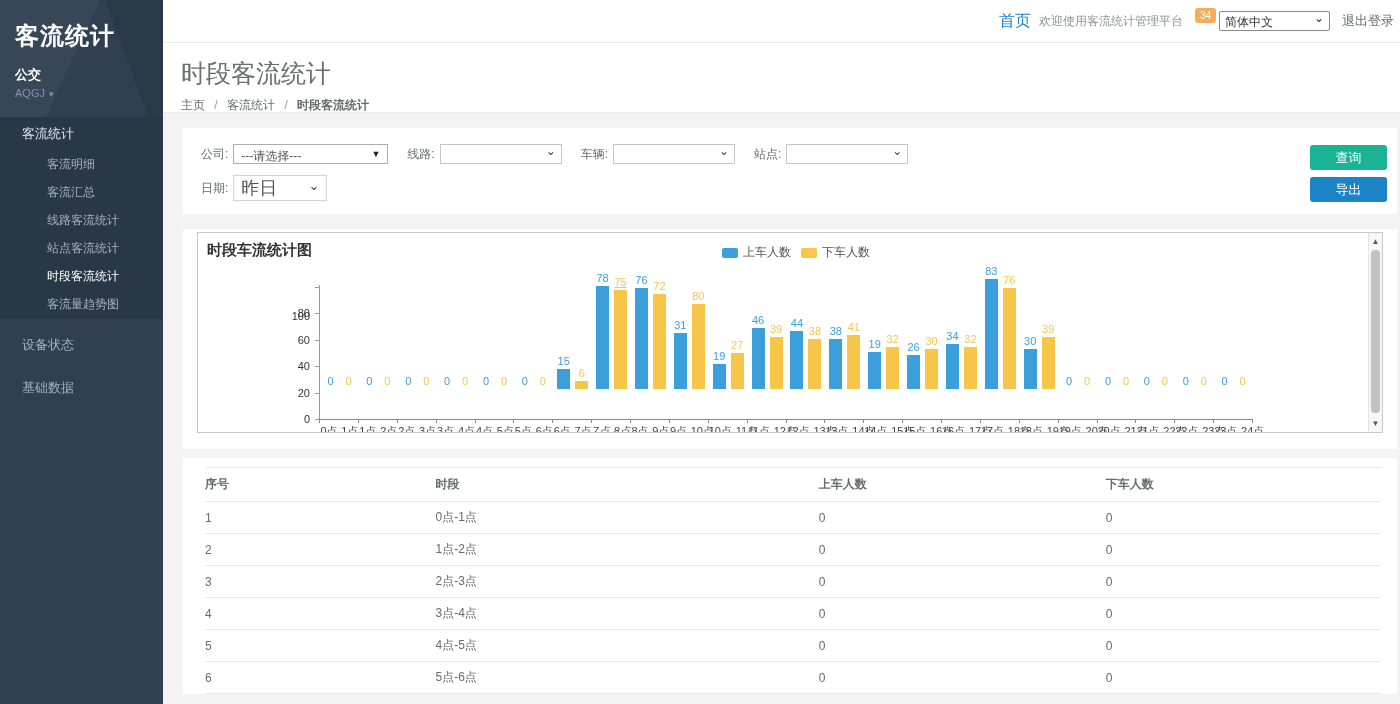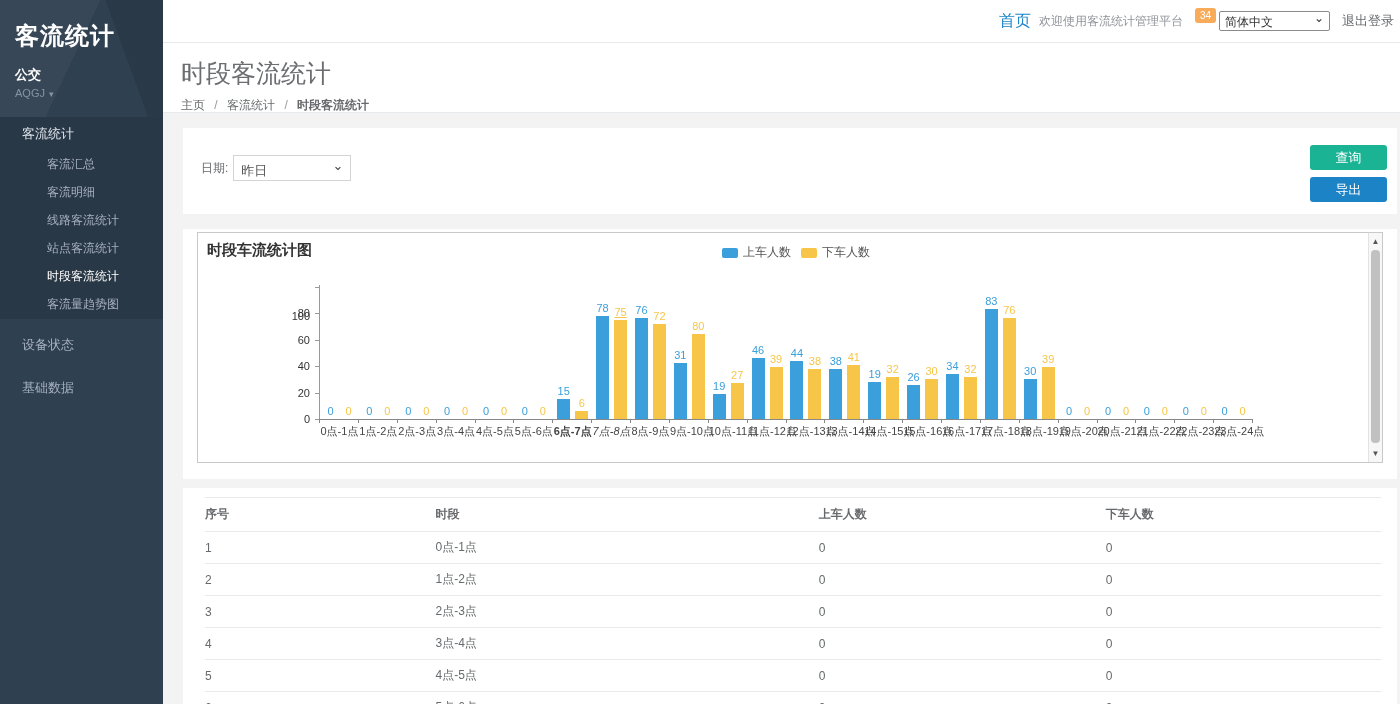"公司:" div.filter-row { html: none -> <div> <span>公司:</span> <div>---请选择---</div> <span>线路:</span> <div></div> <span>车辆:</span> <div></div> <span>站点:</span> <div></div> </div> }
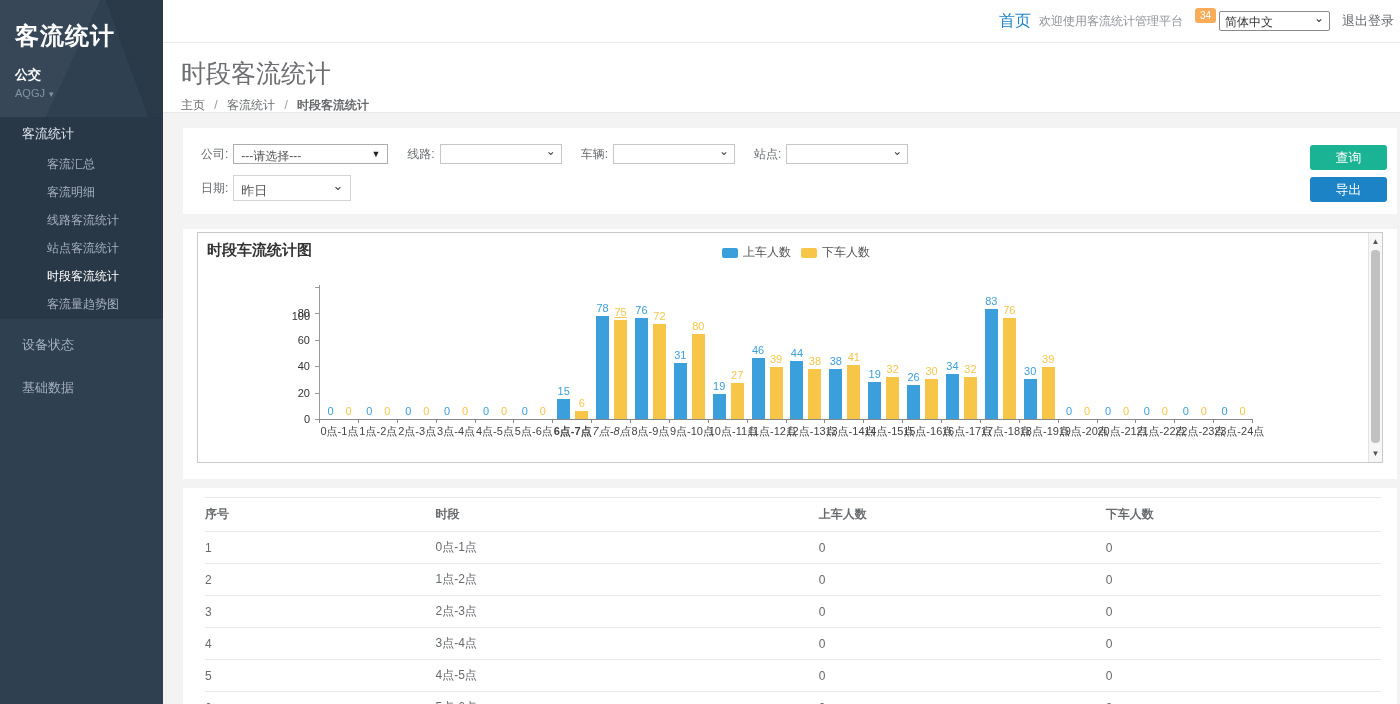"客流汇总" div.nav-item { order: before "客流明细" -> after "客流明细" }
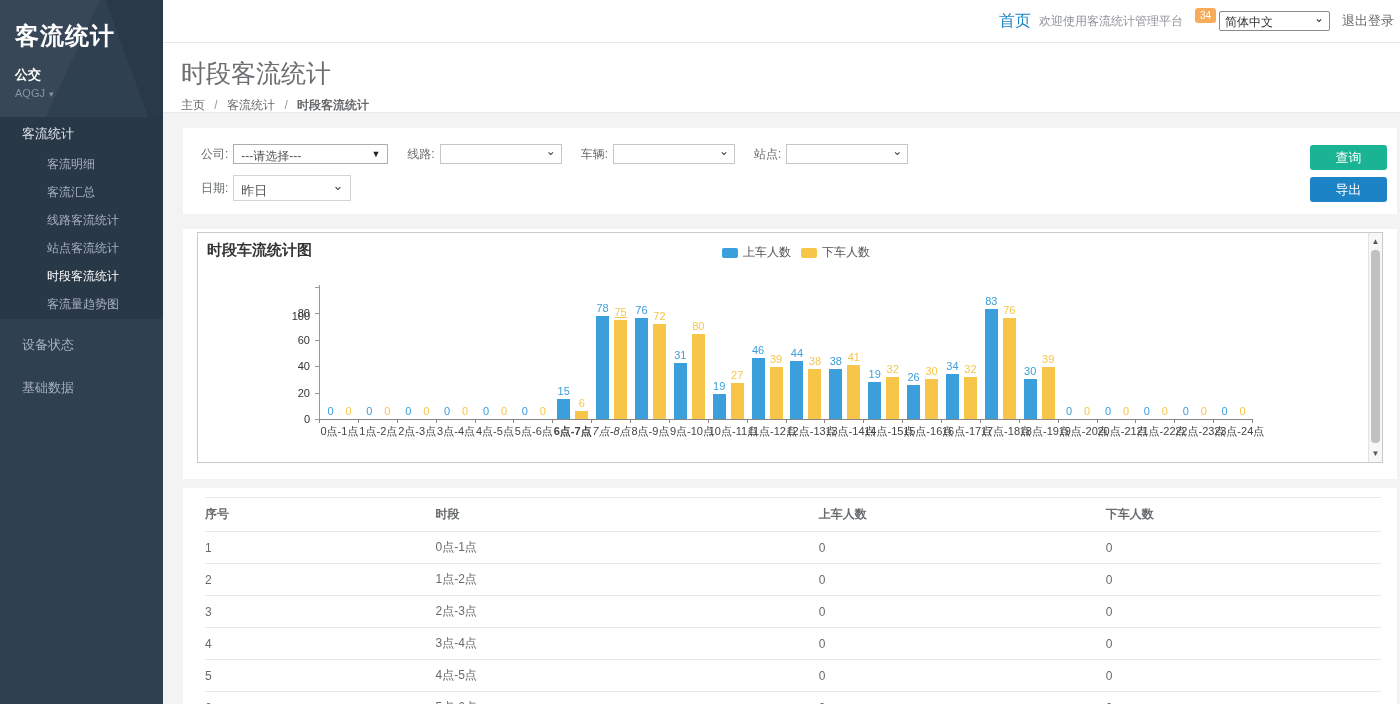"昨日" .sel.date-preset { font-size: 13px -> 18px; padding-top: 6px -> 0; width: 118px -> 94px }
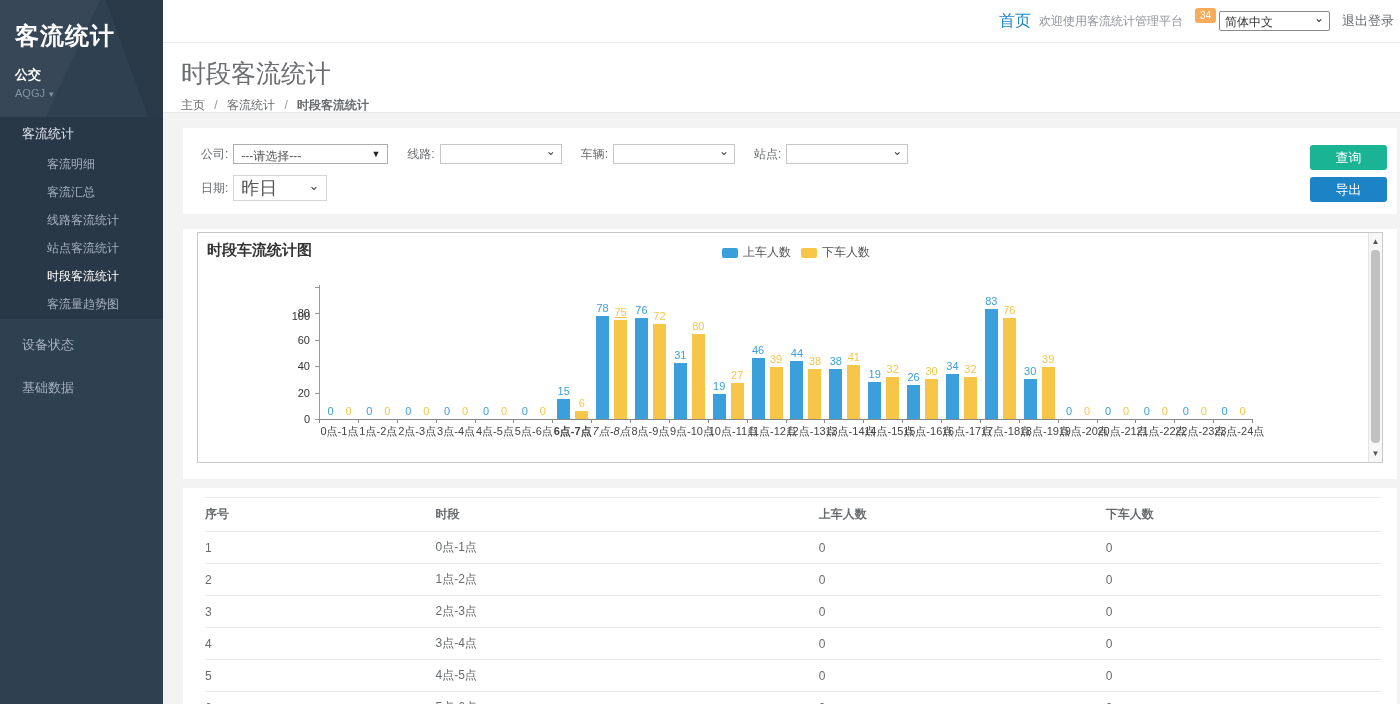"时段车流统计图" .chart-box { height: 231px -> 201px }
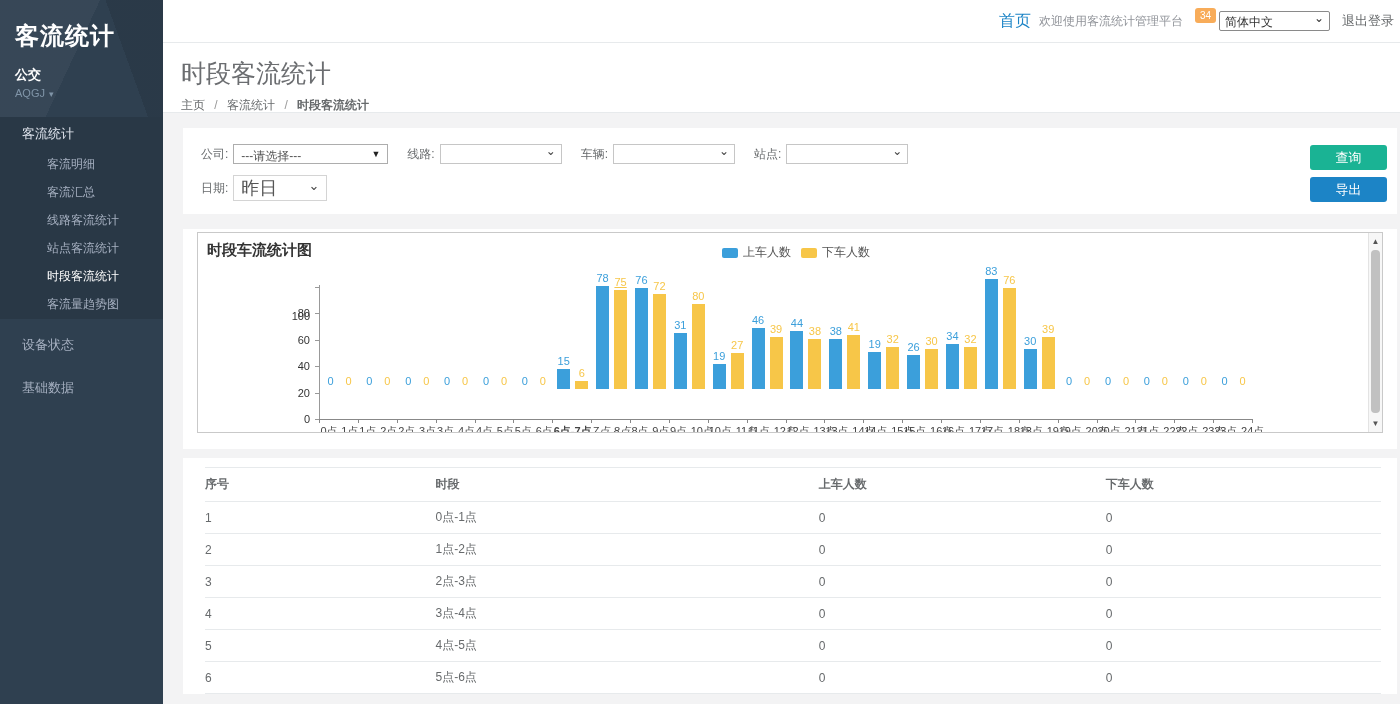"6点-7点" div.xlabel { font-weight: bold -> none }
